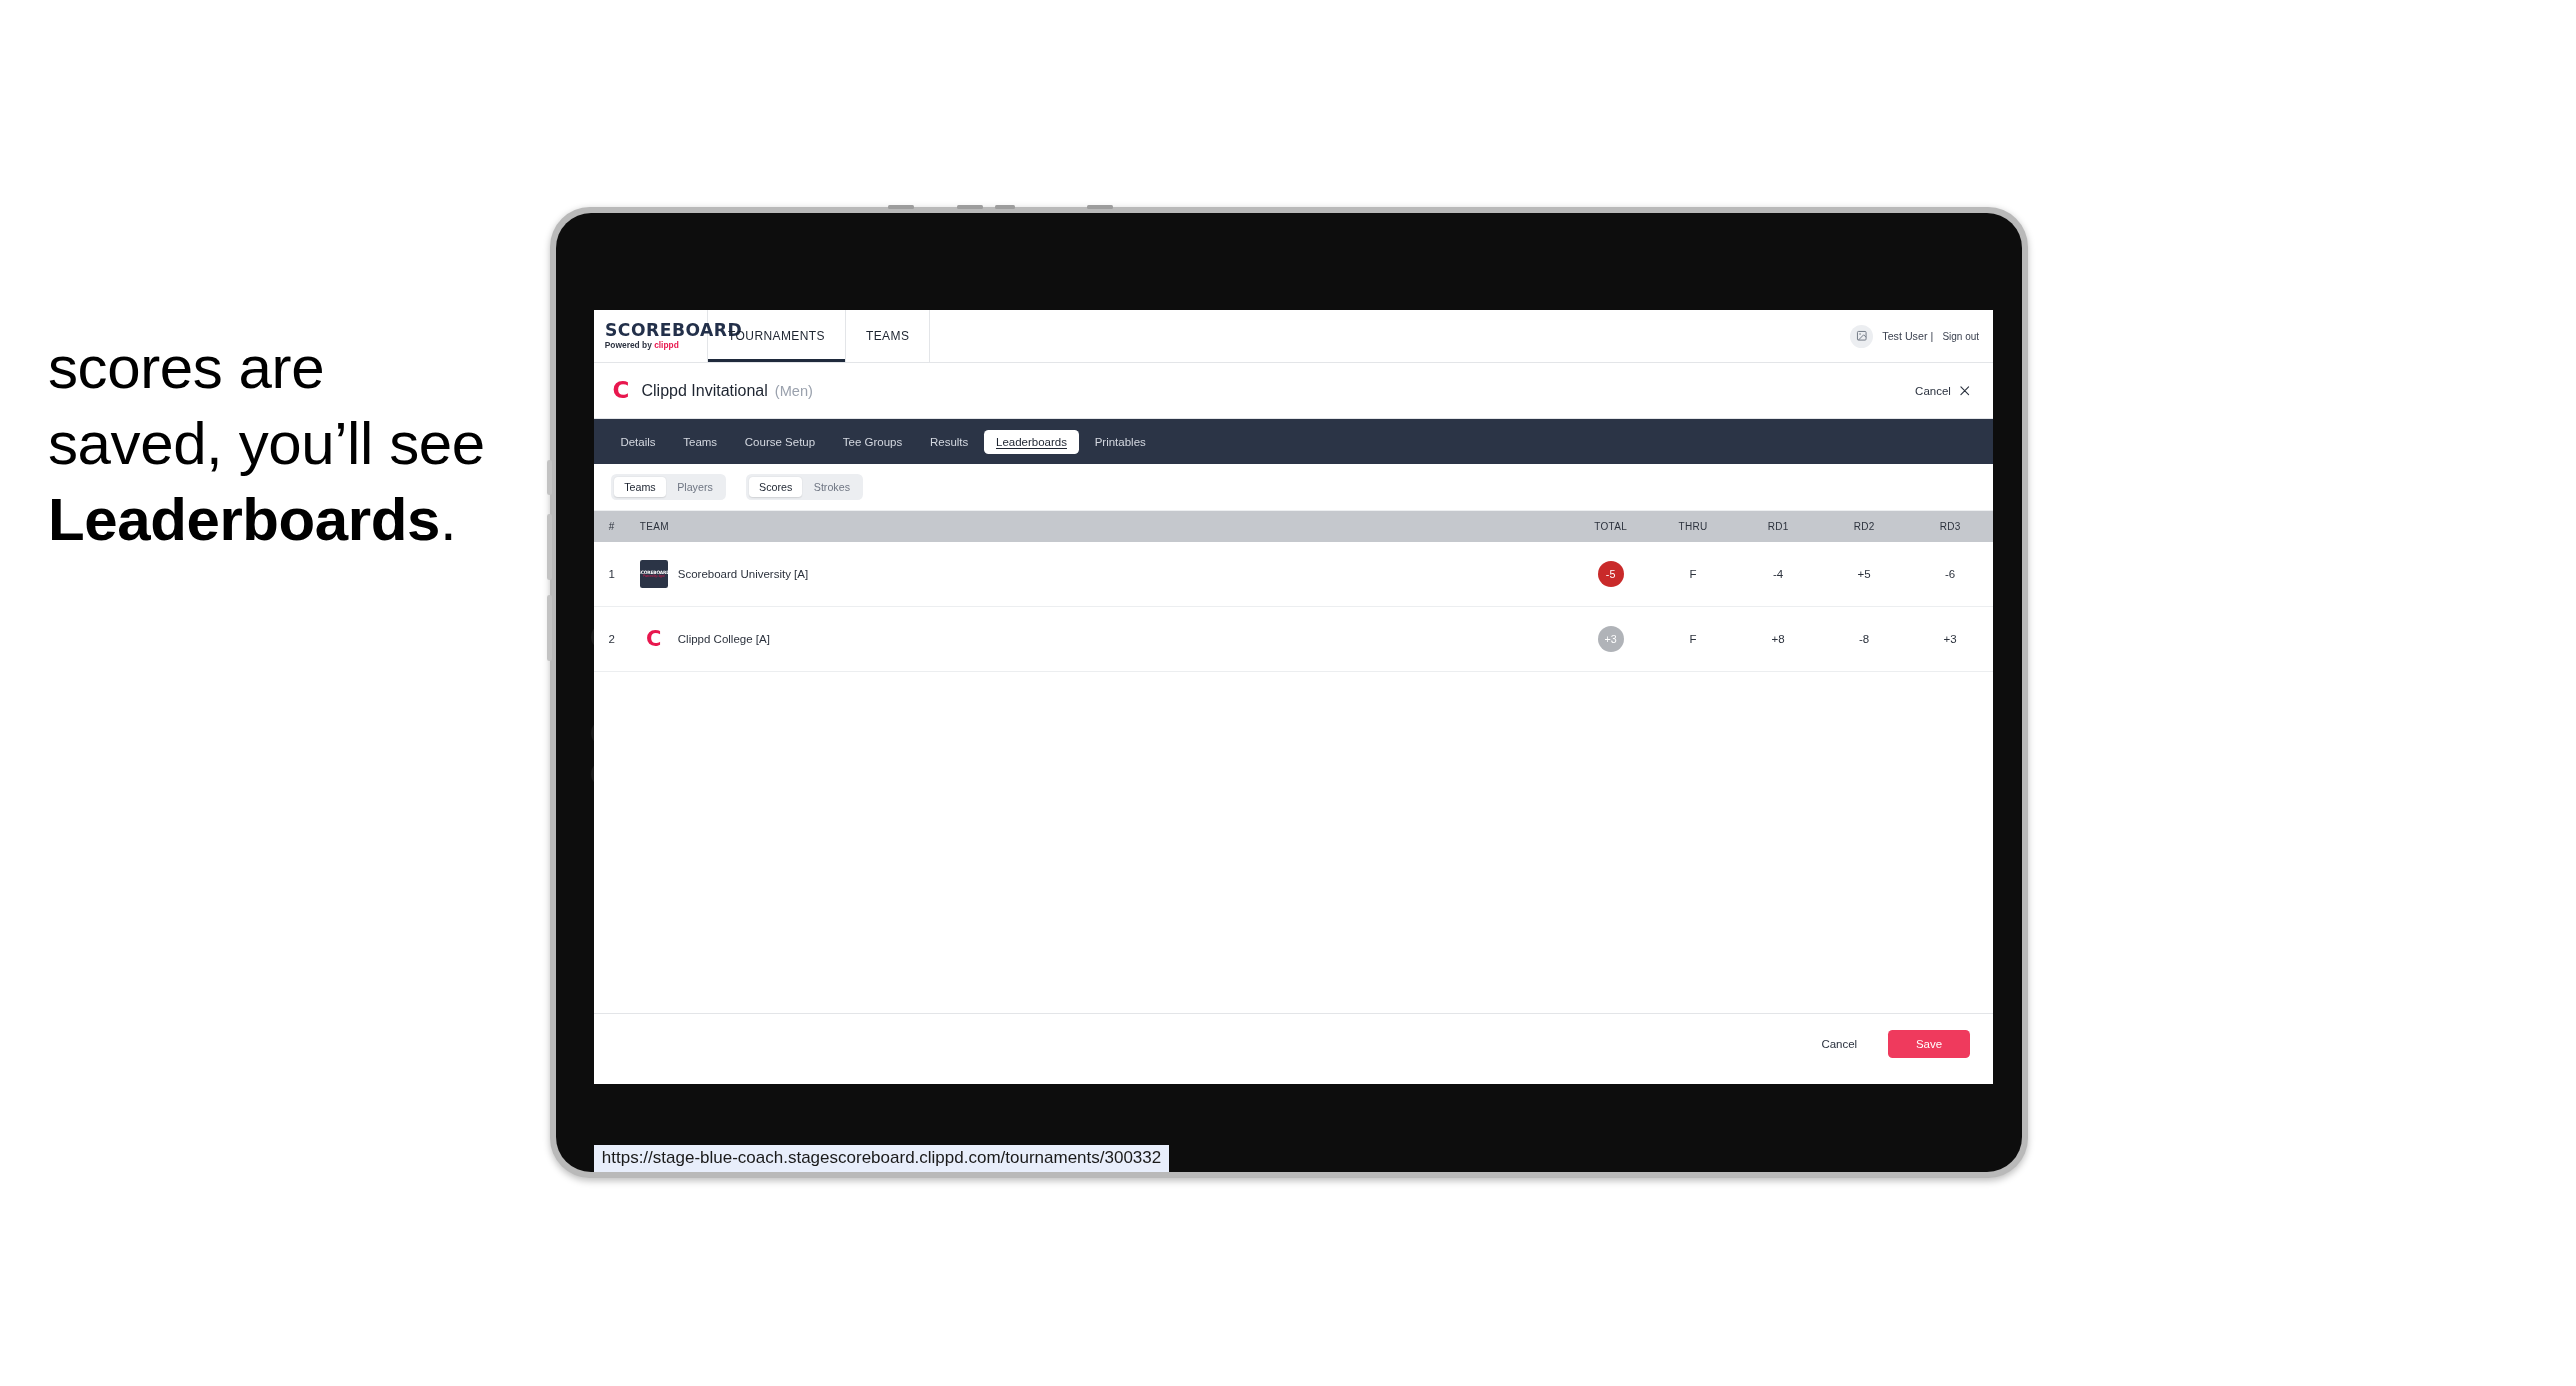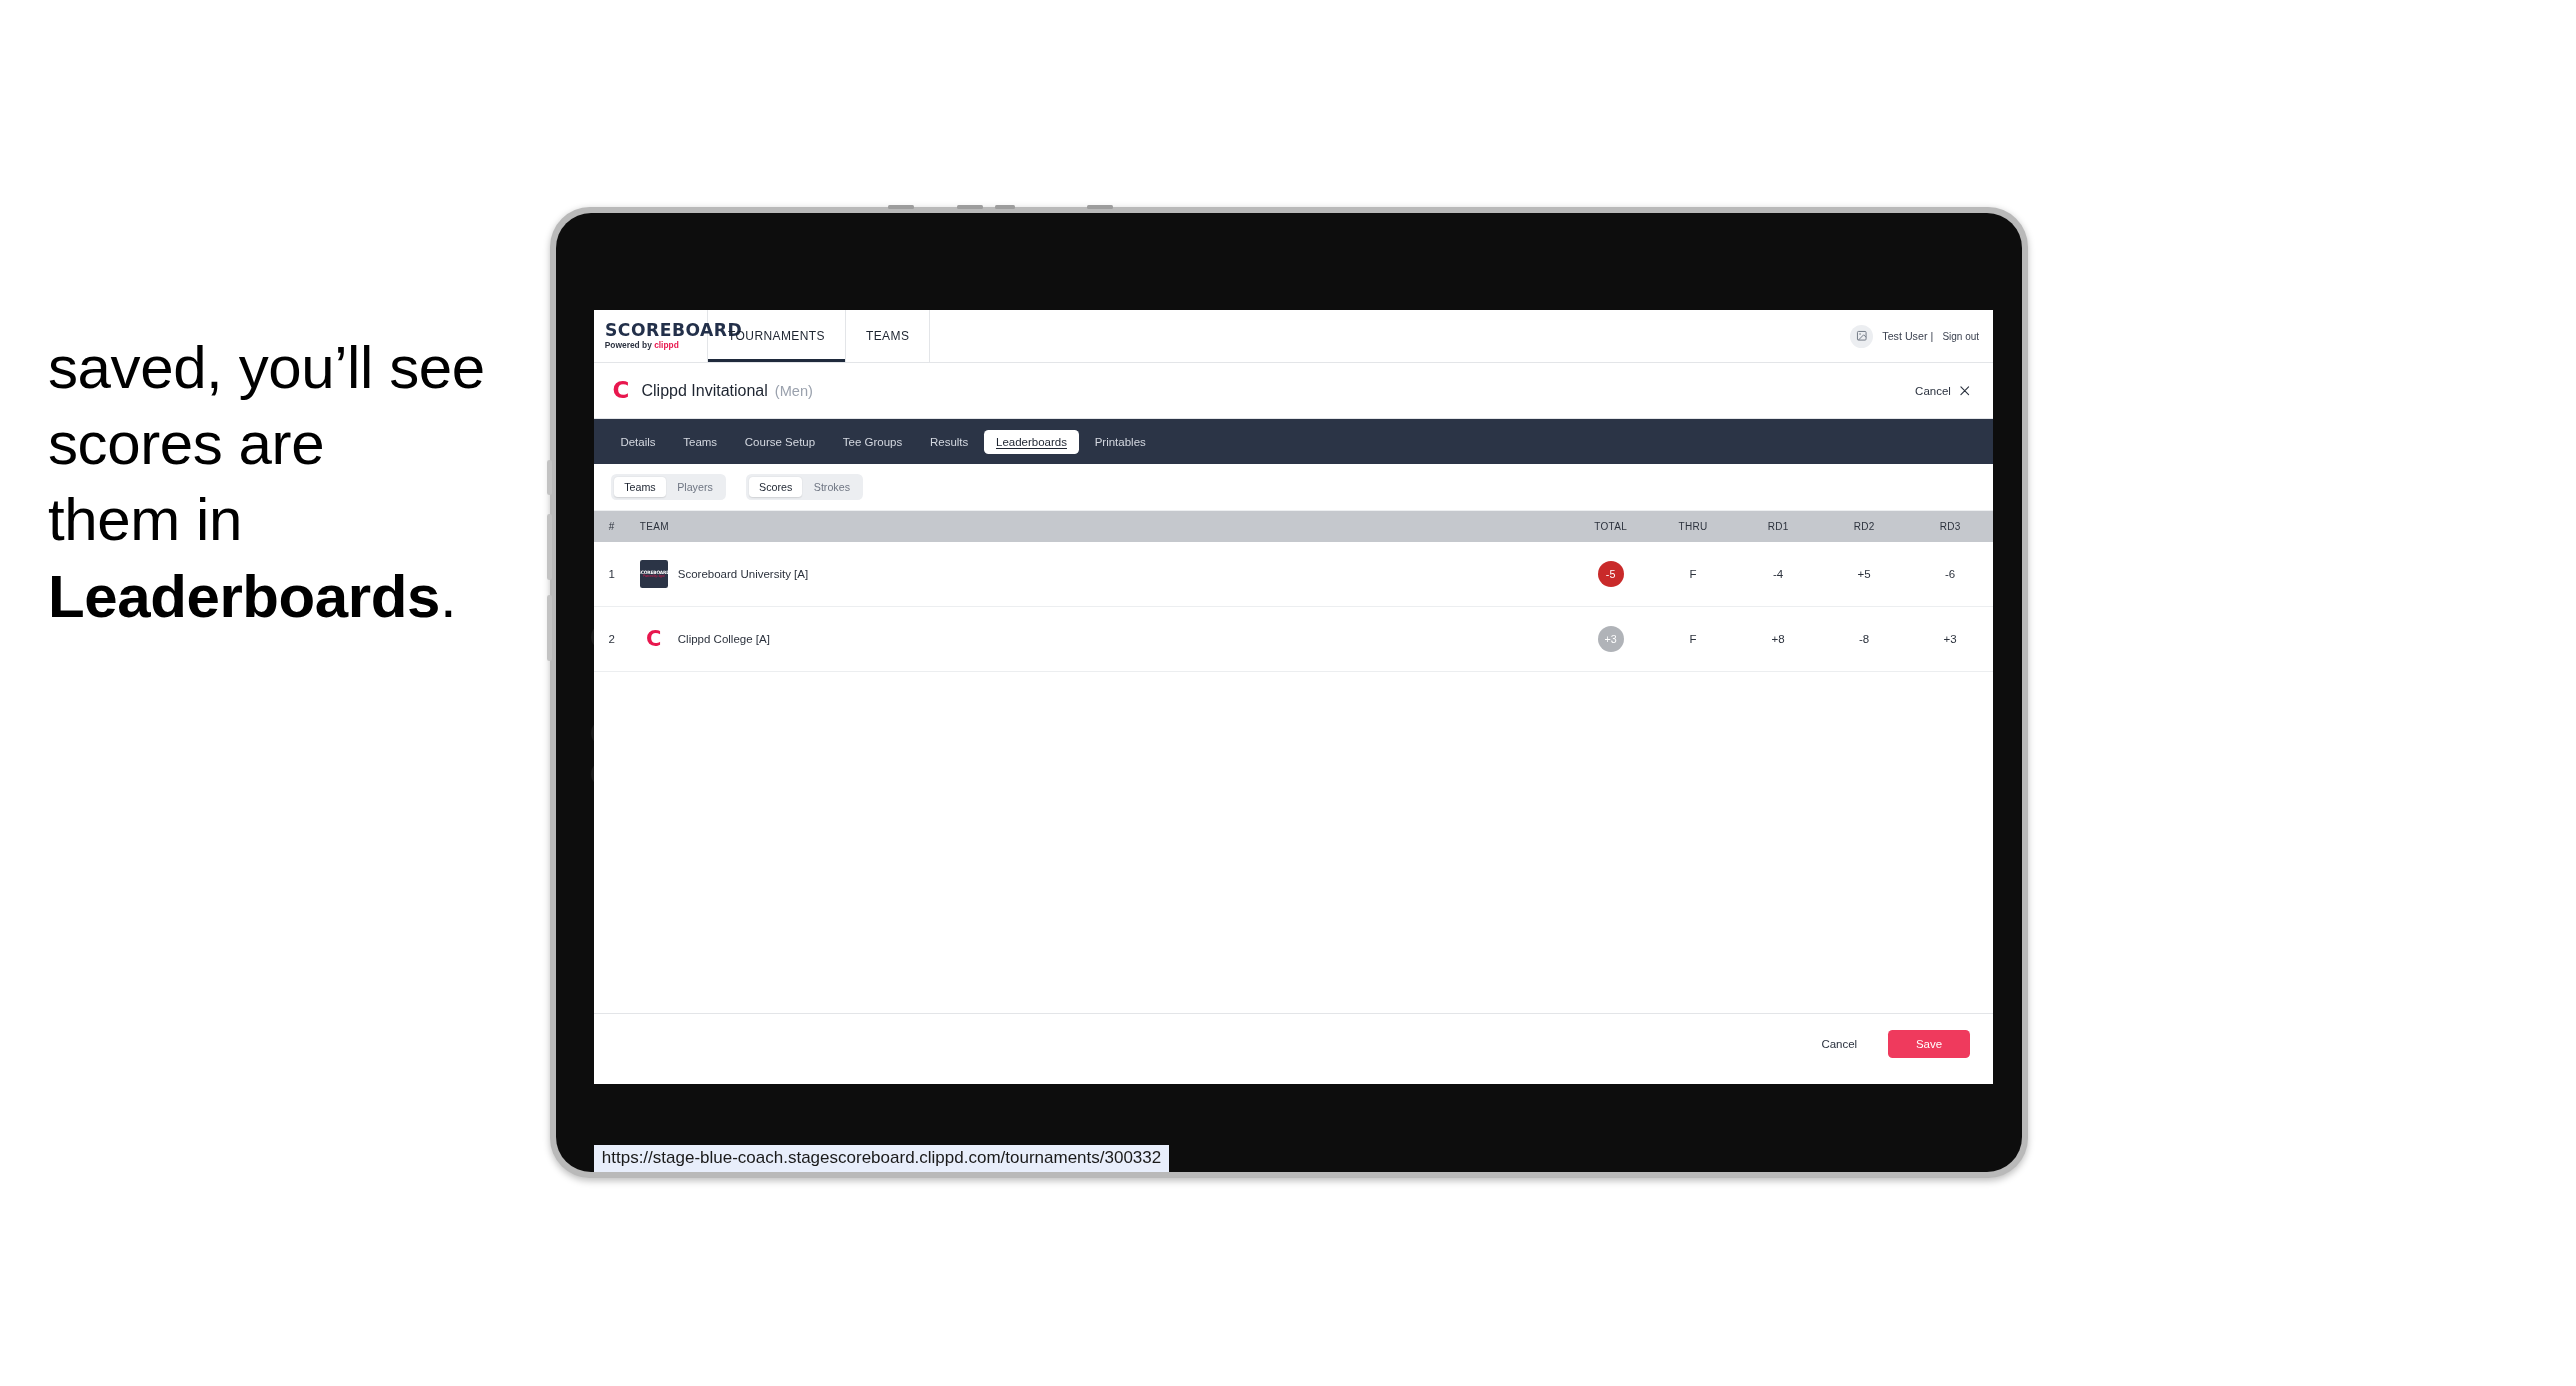"saved, you’ll see" div { order: before "scores are" -> after "scores are" }
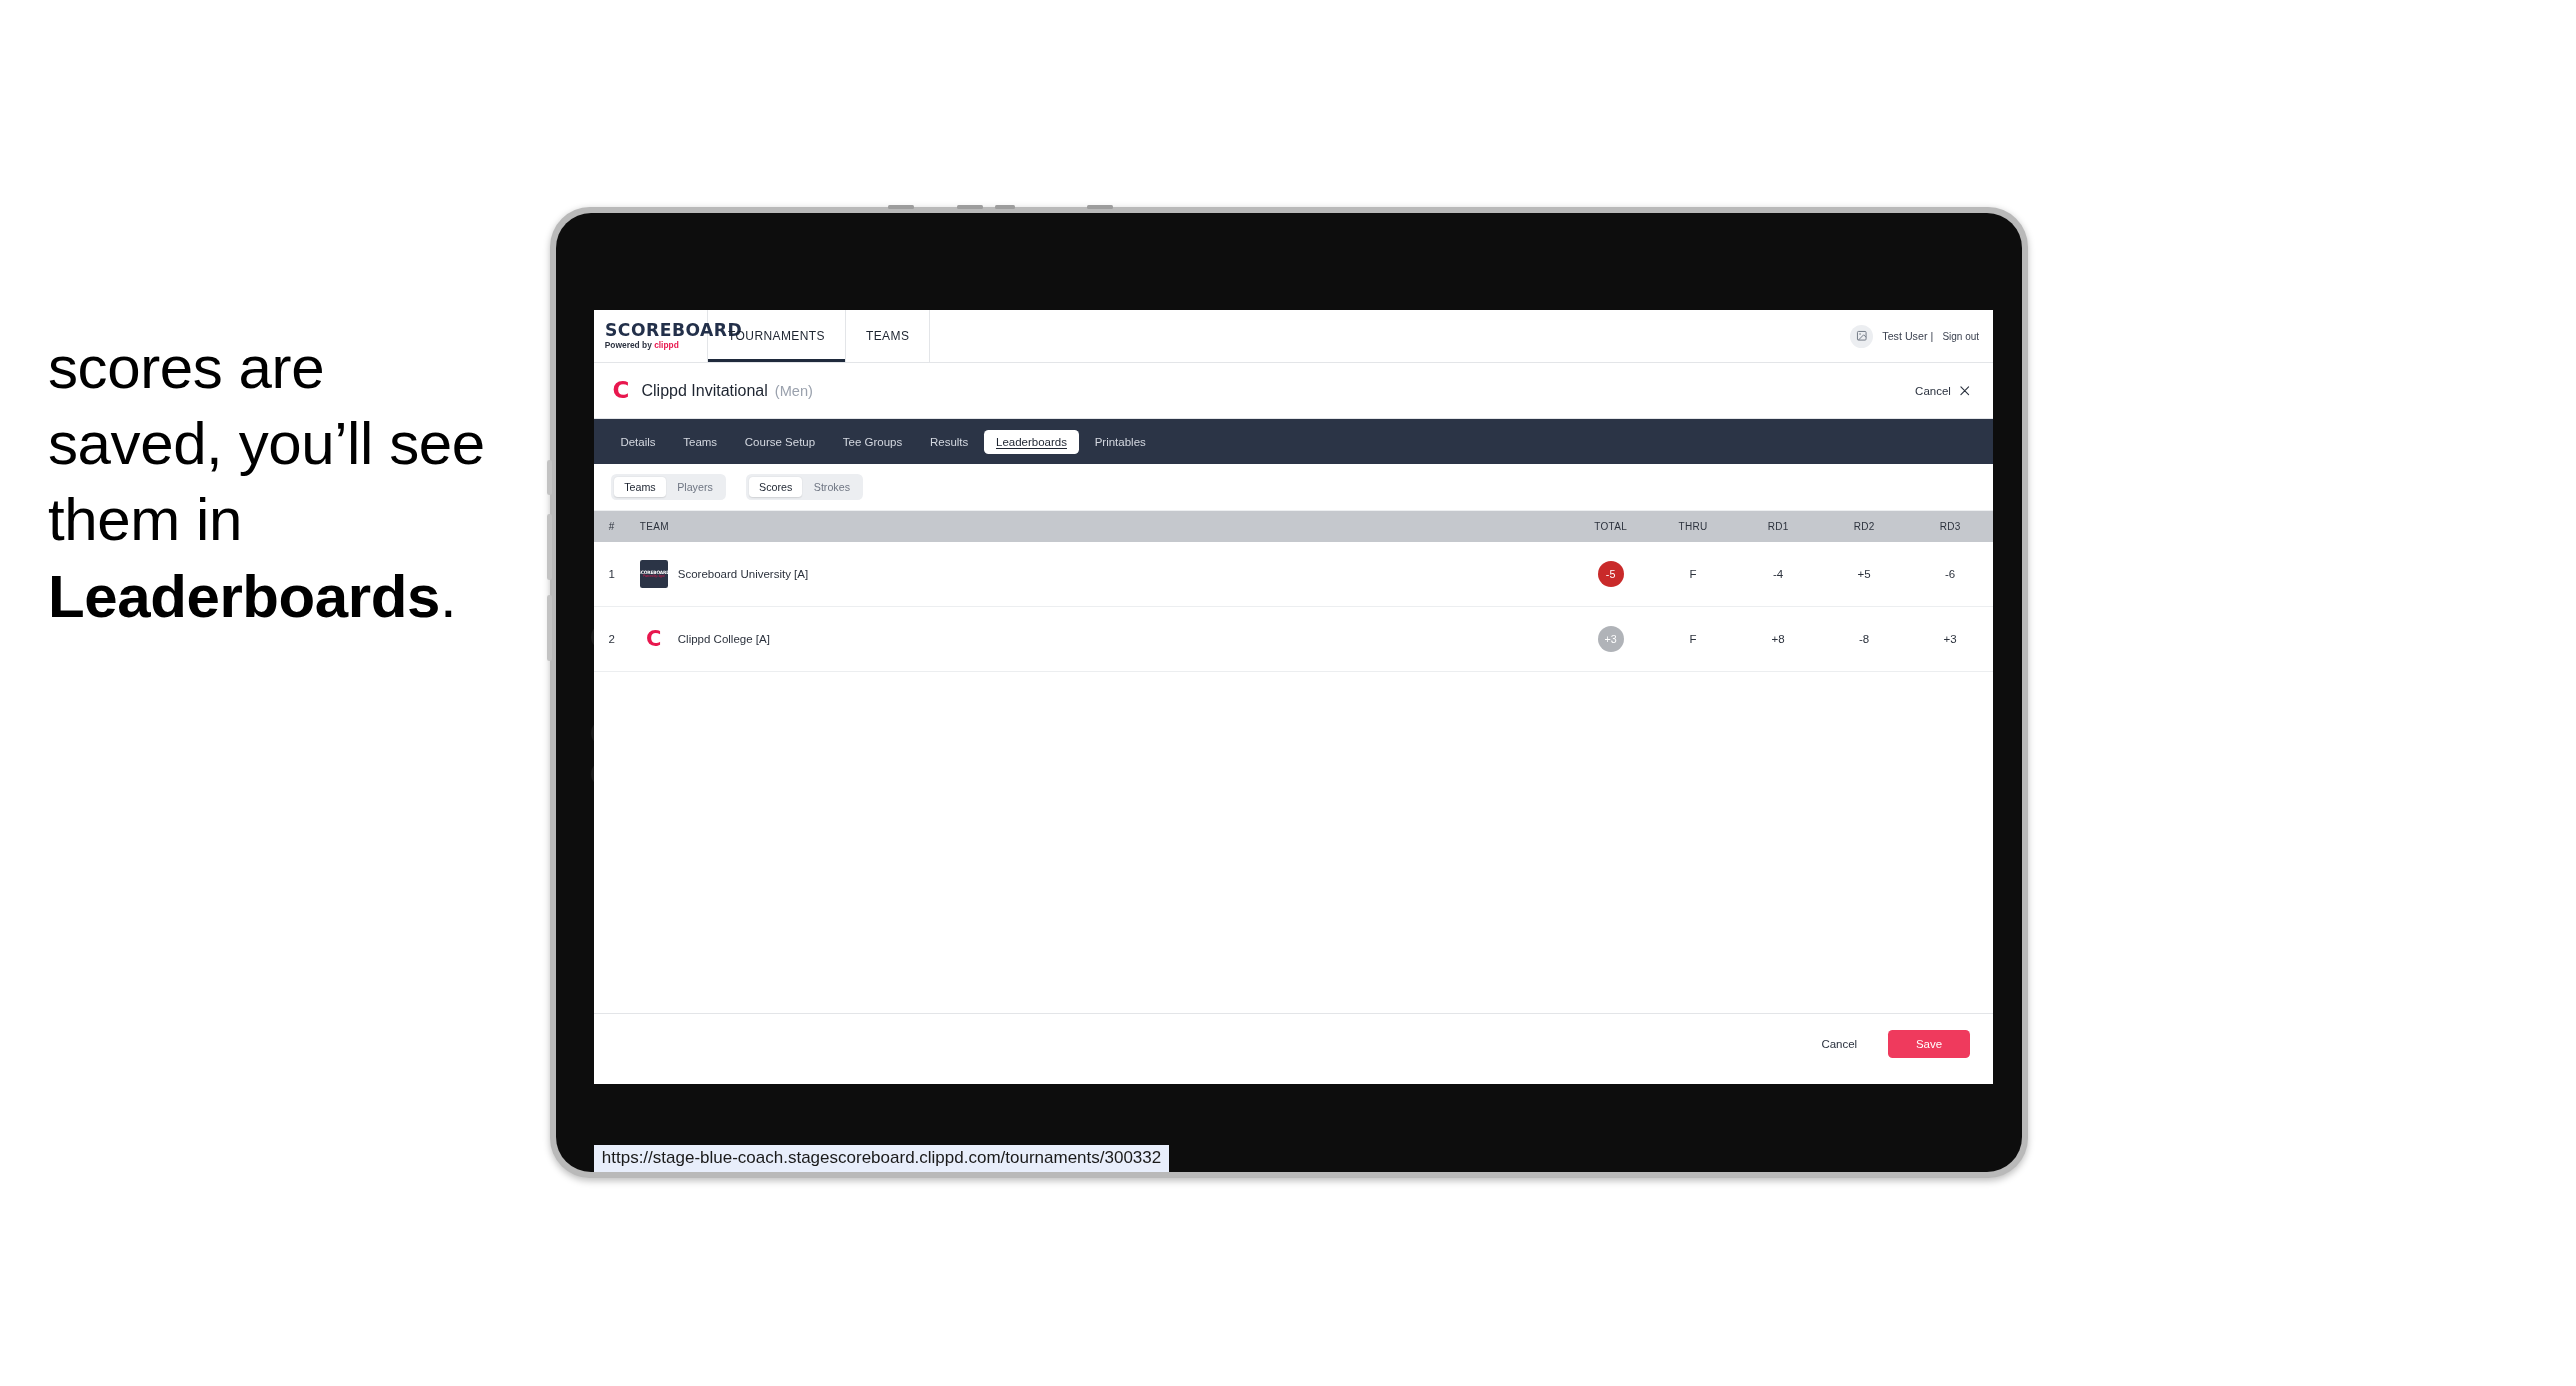"them in" div { html: <div>them in</div> -> none }
